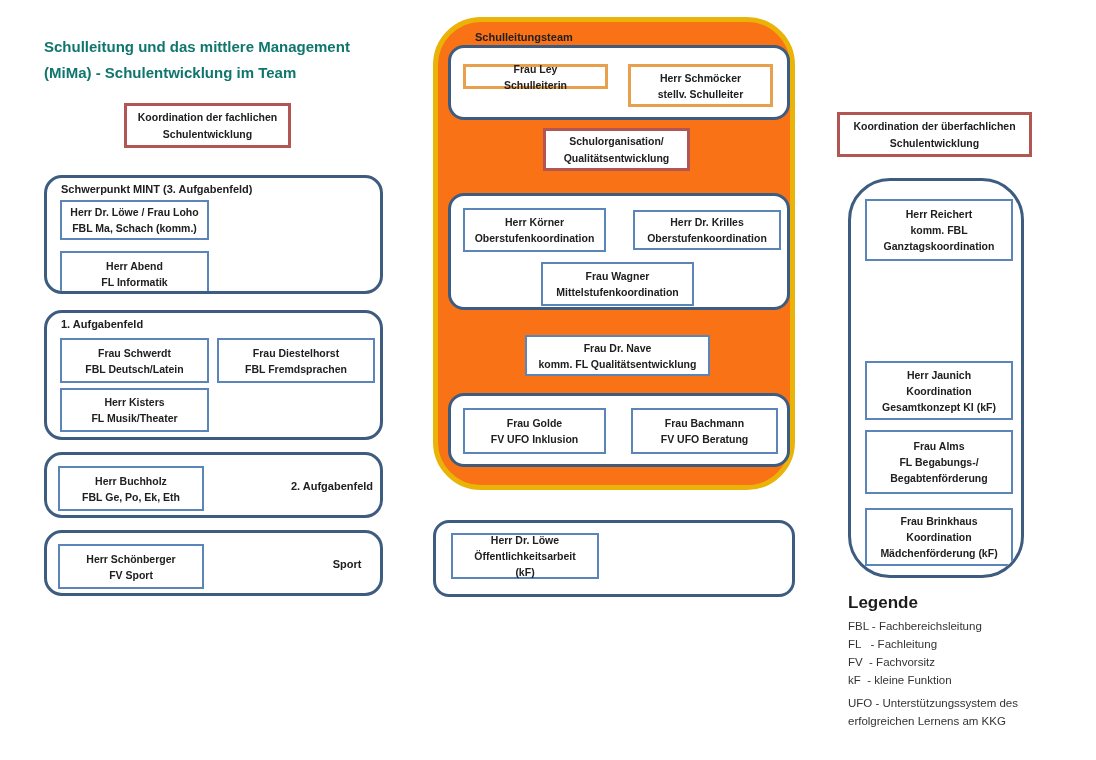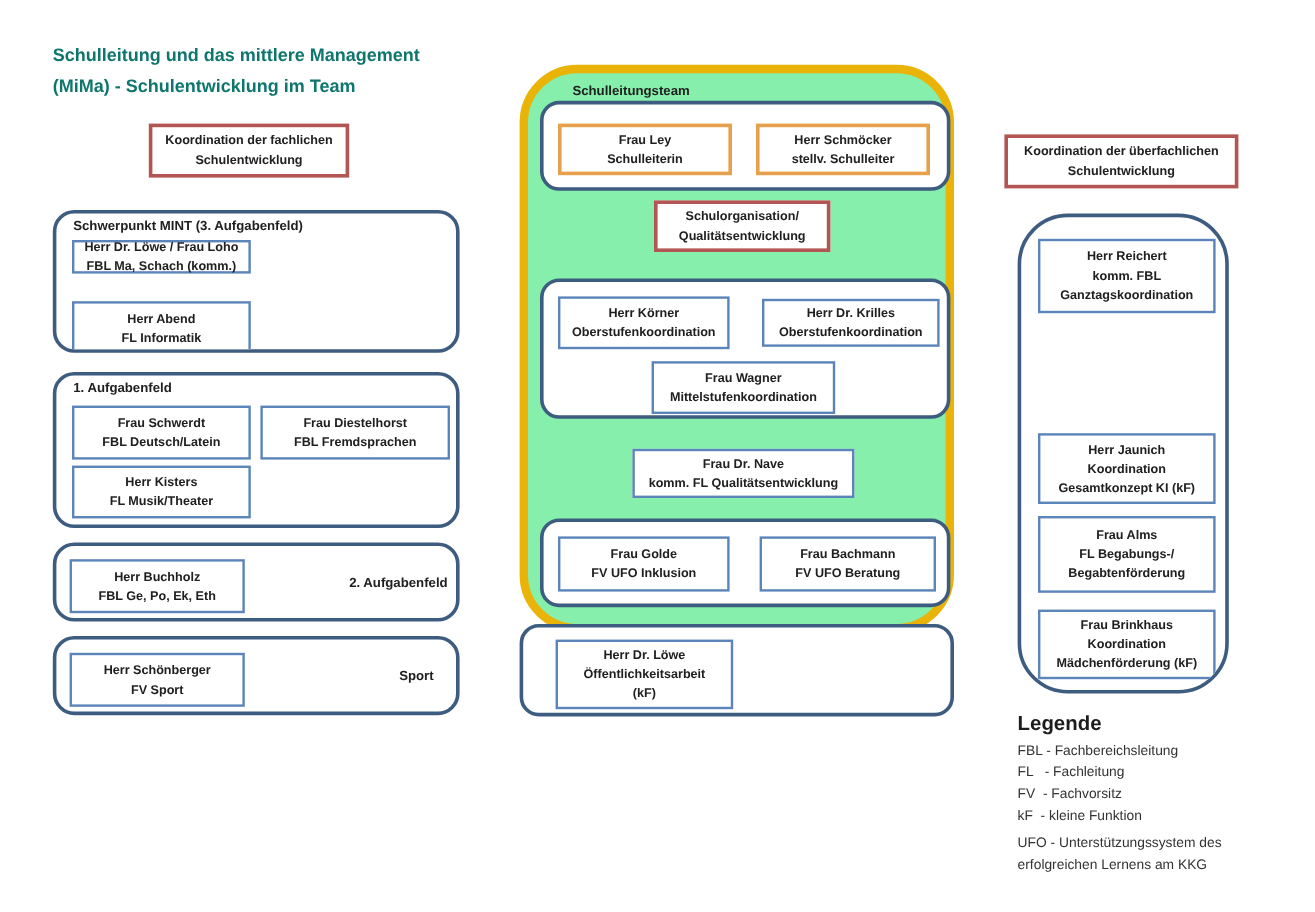"Schulleitungsteam" .orange-container { background: #86efac -> #f97316; border: 7px solid #eab308 -> 5px solid #eab308; margin-top: 37px -> none }
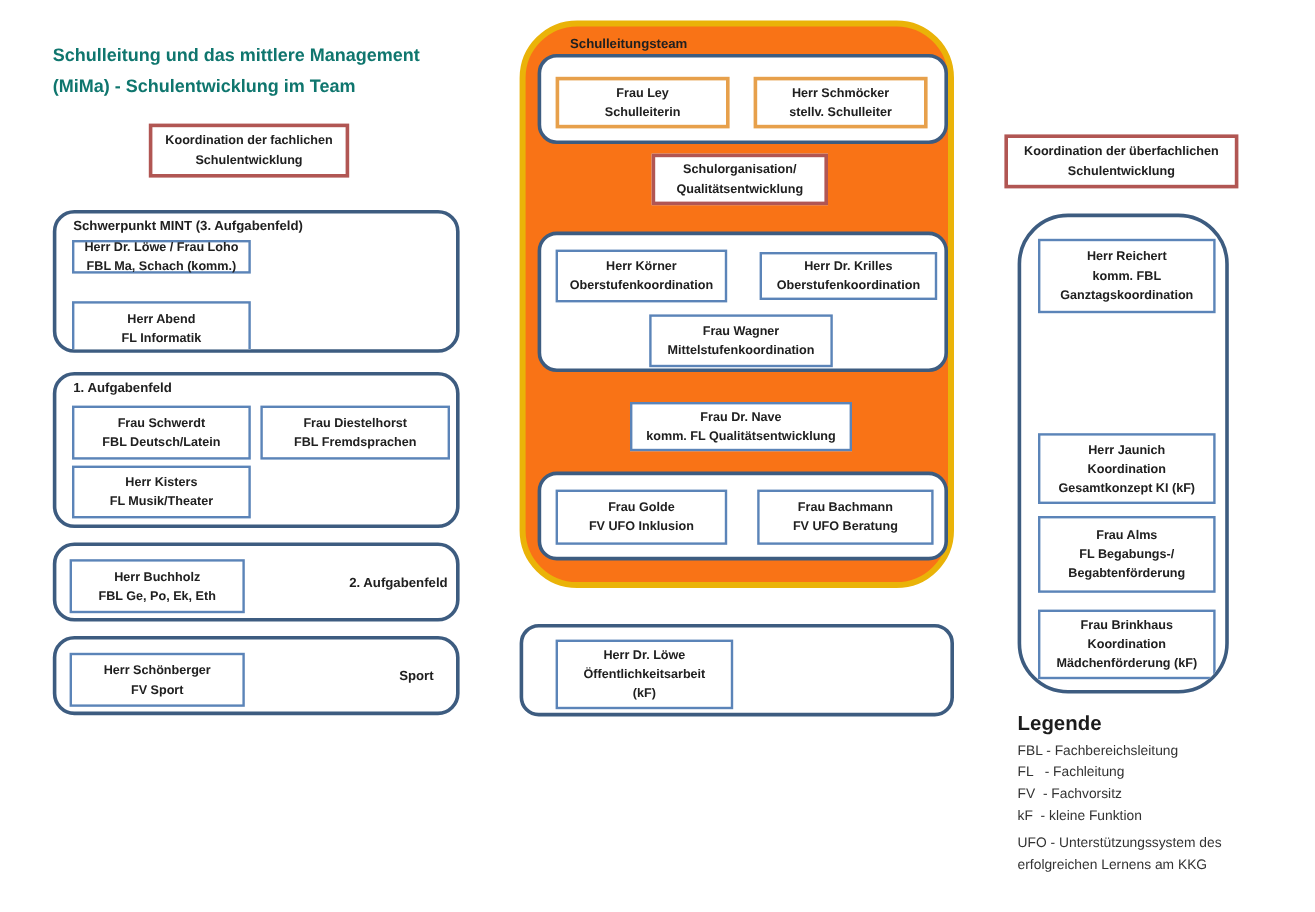"Frau Ley" div.pbox { height: 43px -> 25px }
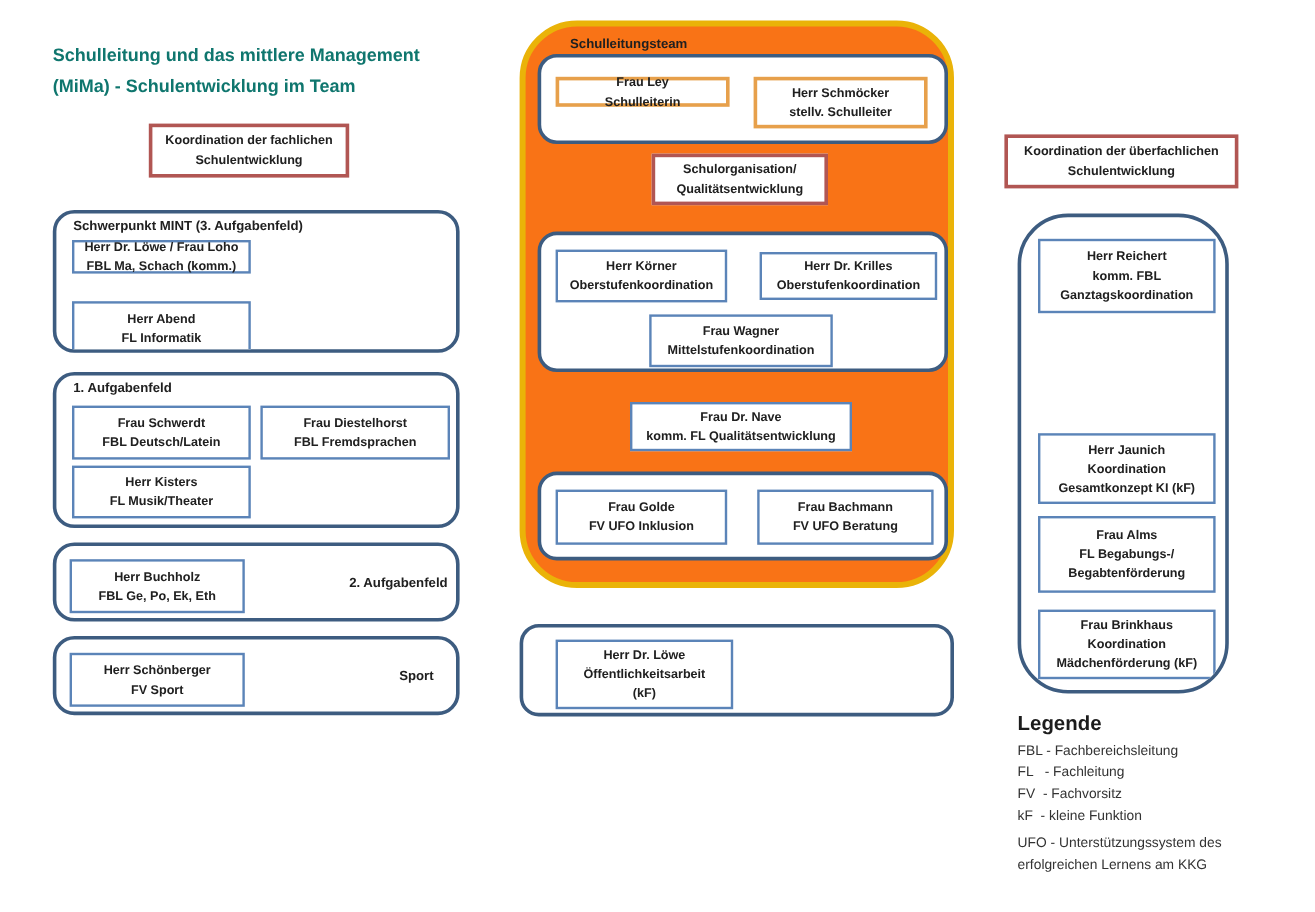"Herr Dr. Löwe / Frau" div.pbox { height: 28px -> 40px }
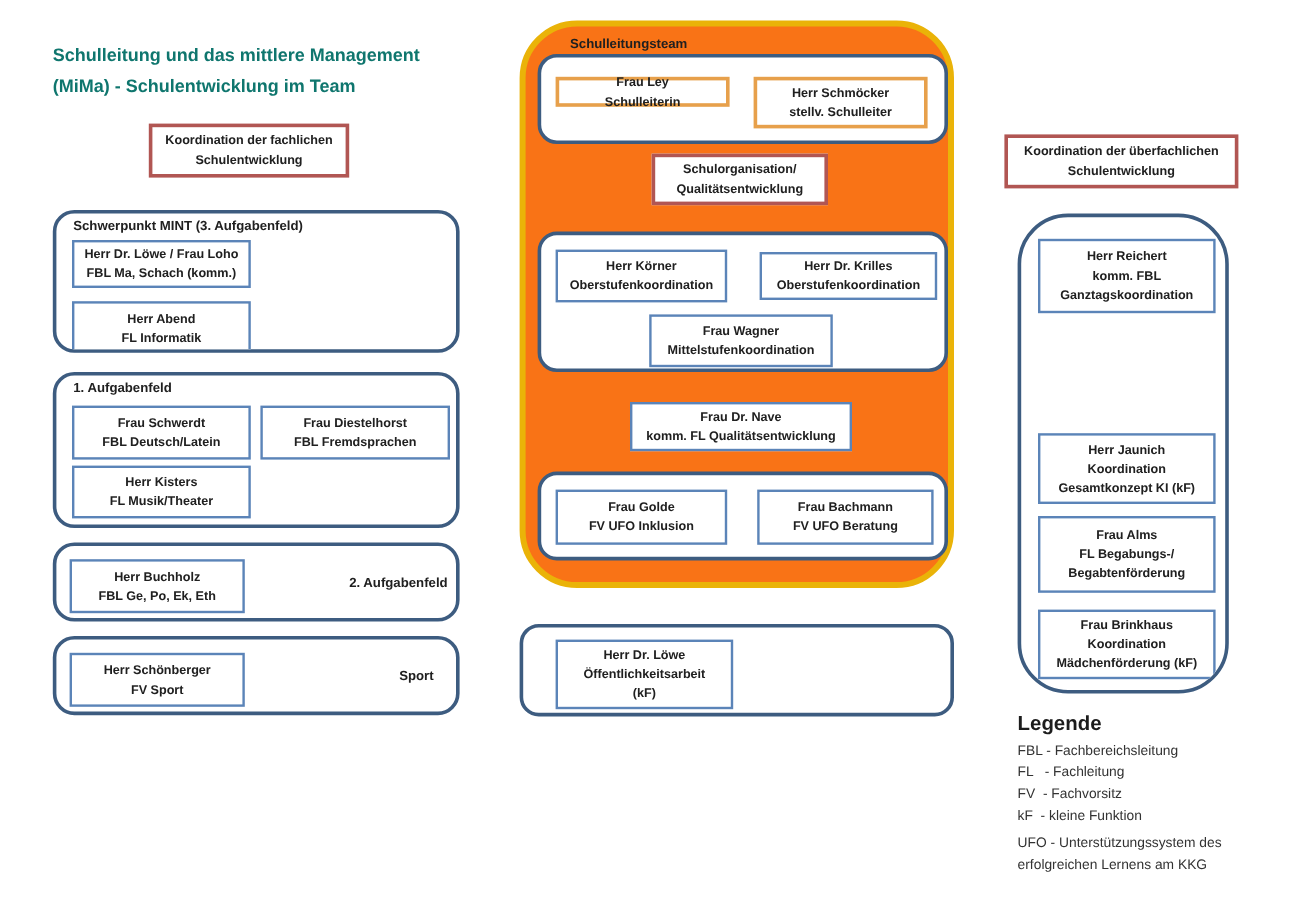"Herr Dr. Löwe" div.pbox { height: 58px -> 46px; left: 27px -> 15px }
